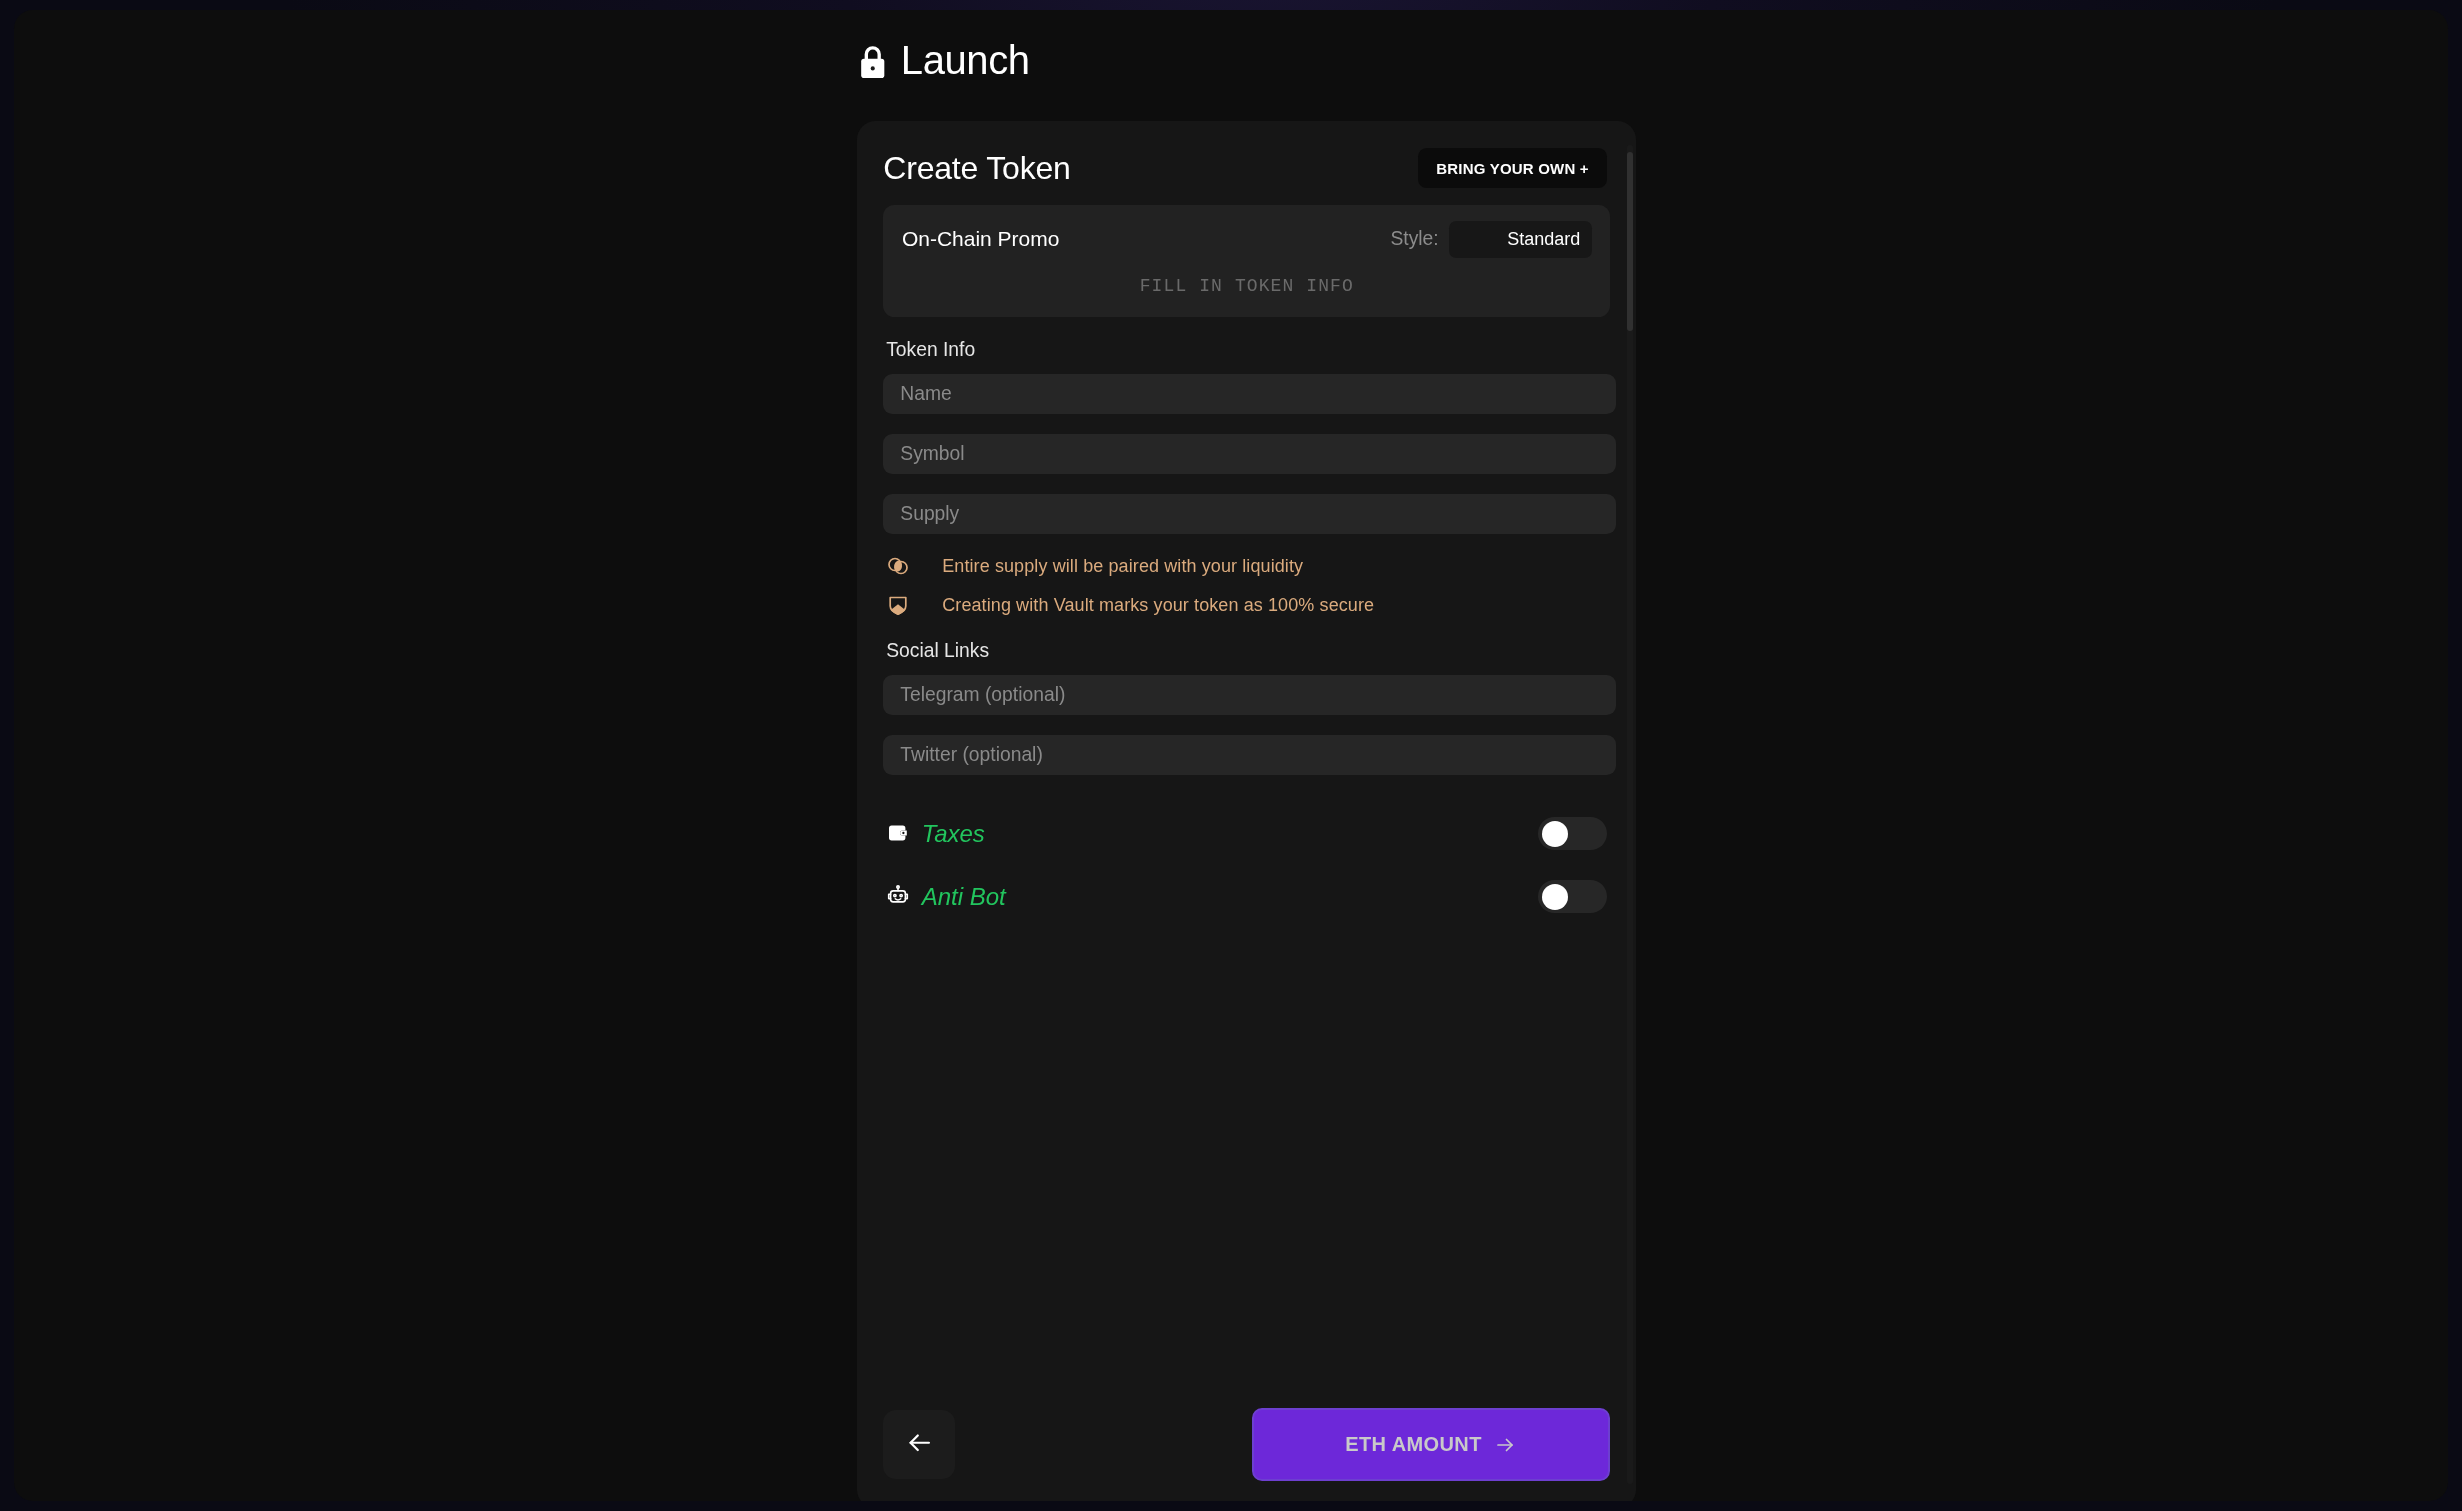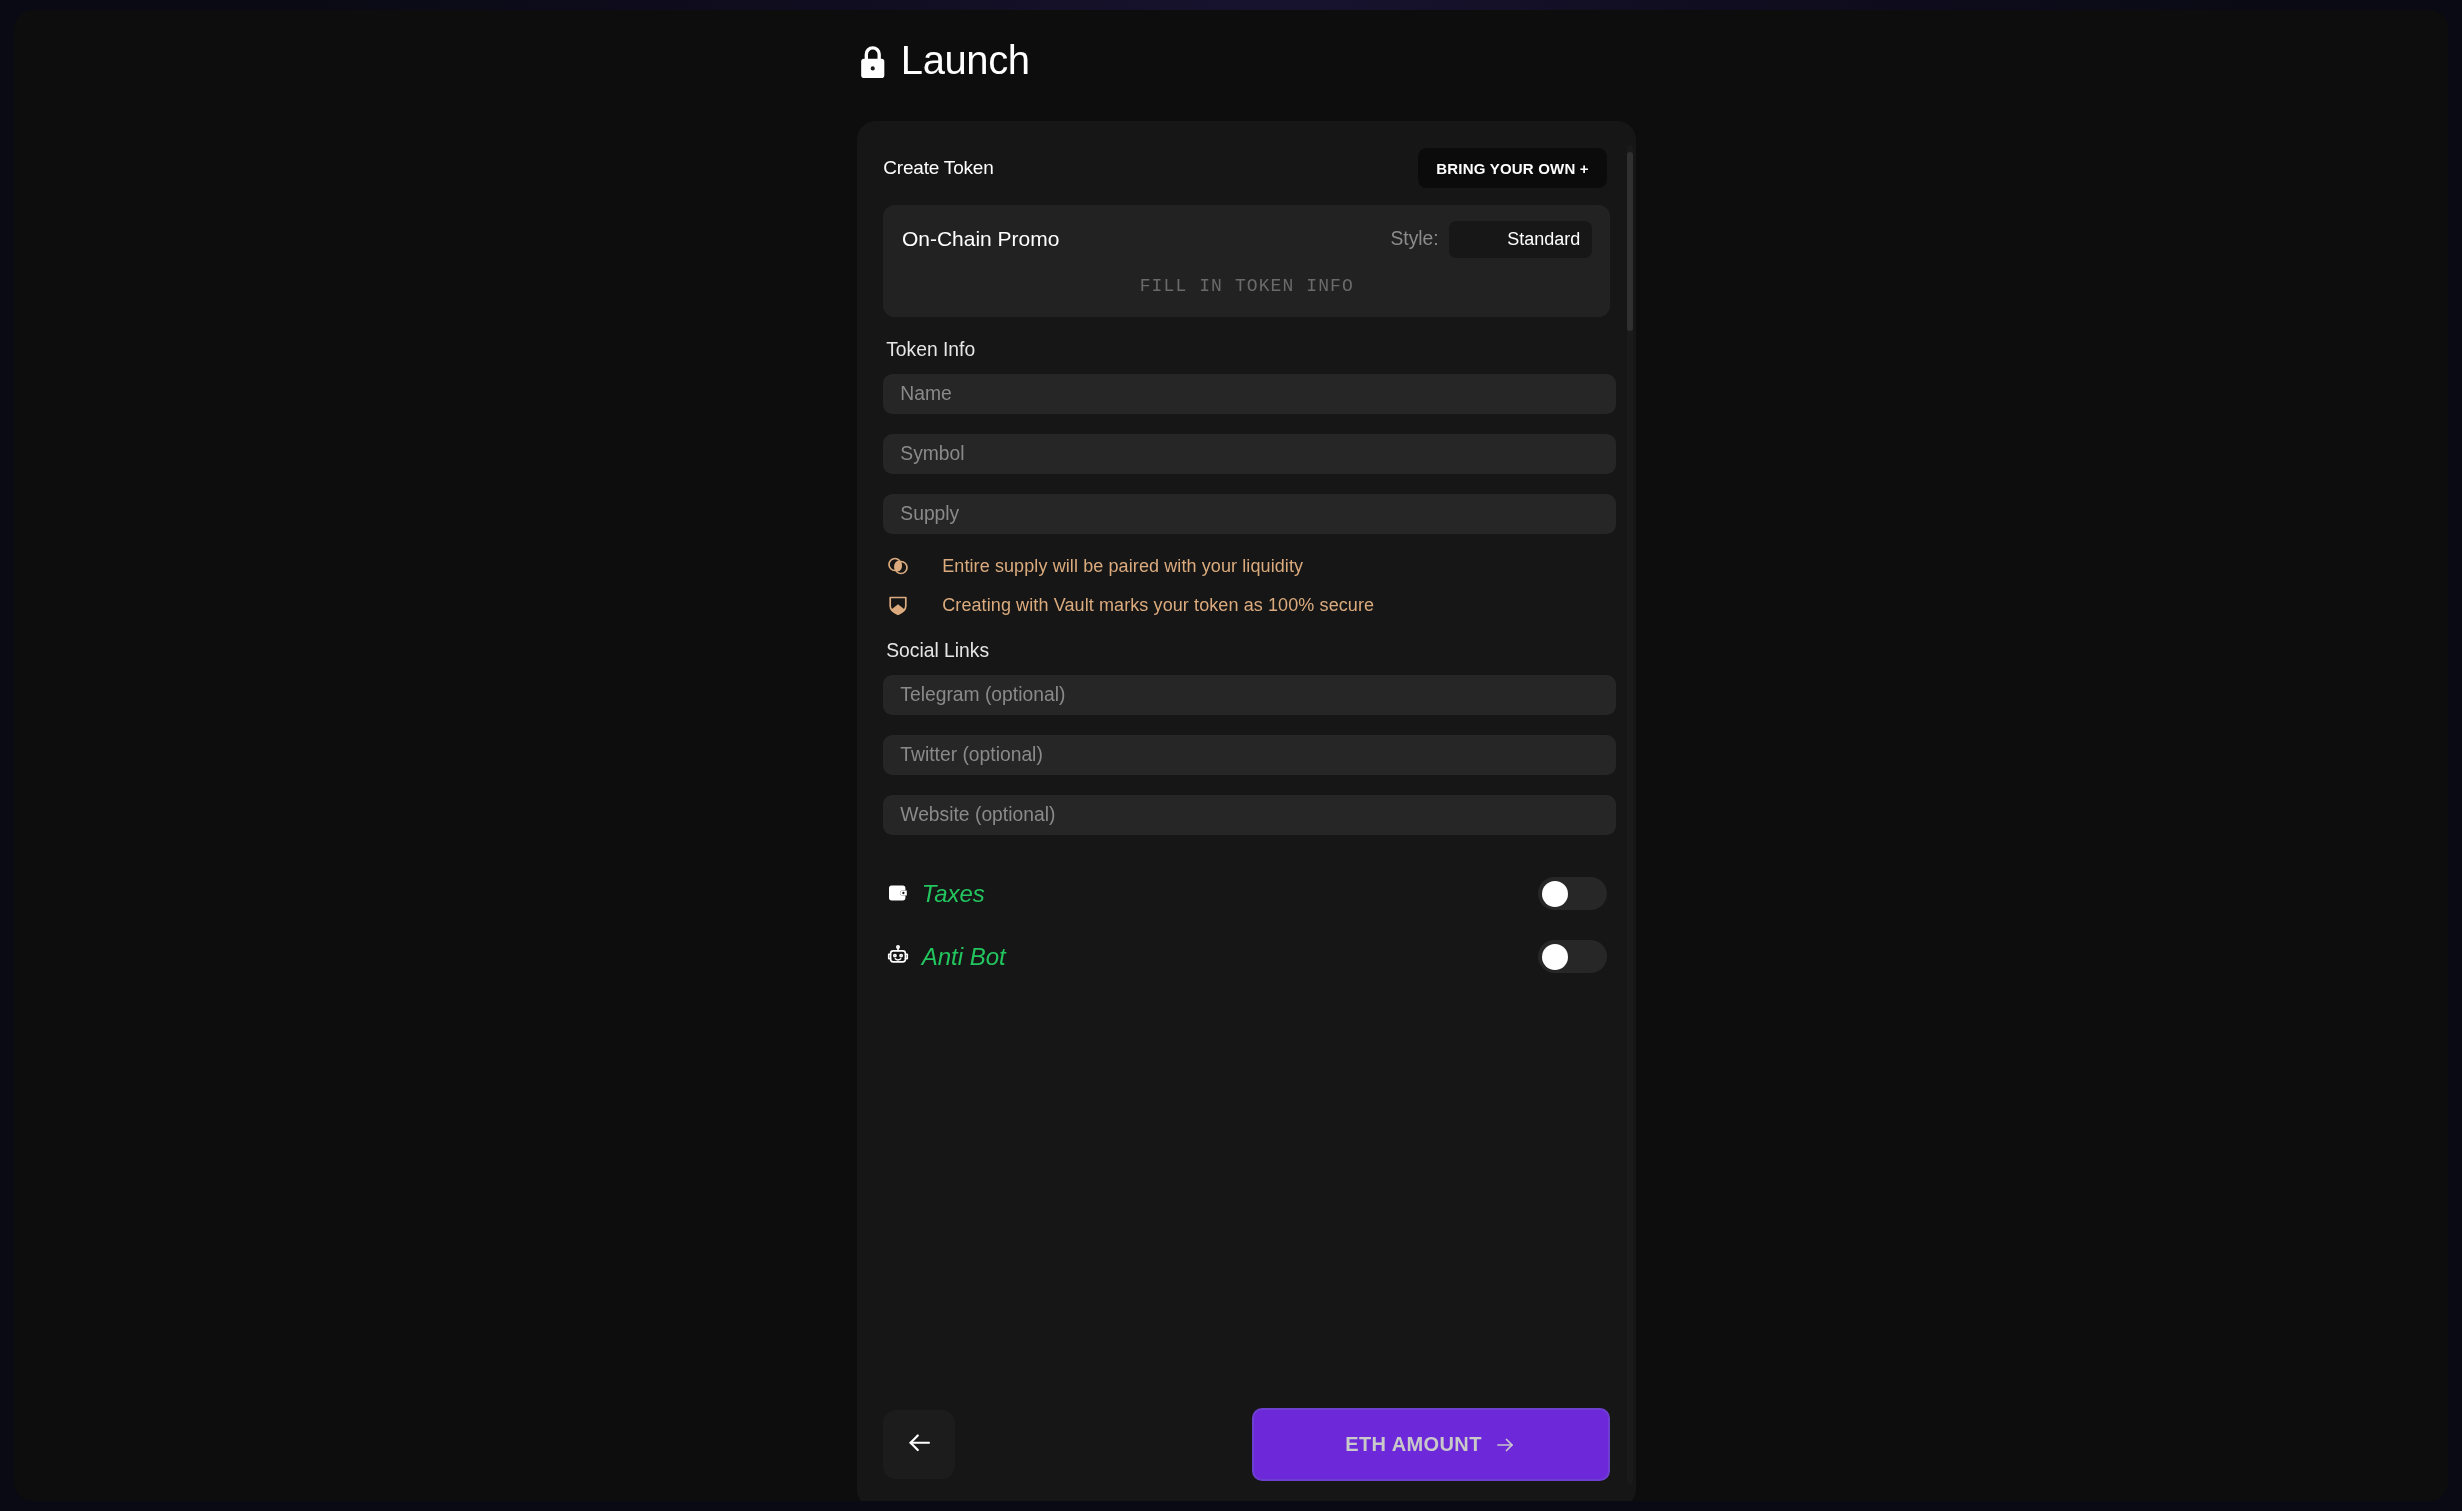"Create Token" #create-token-title { font-size: 19px -> 32px }
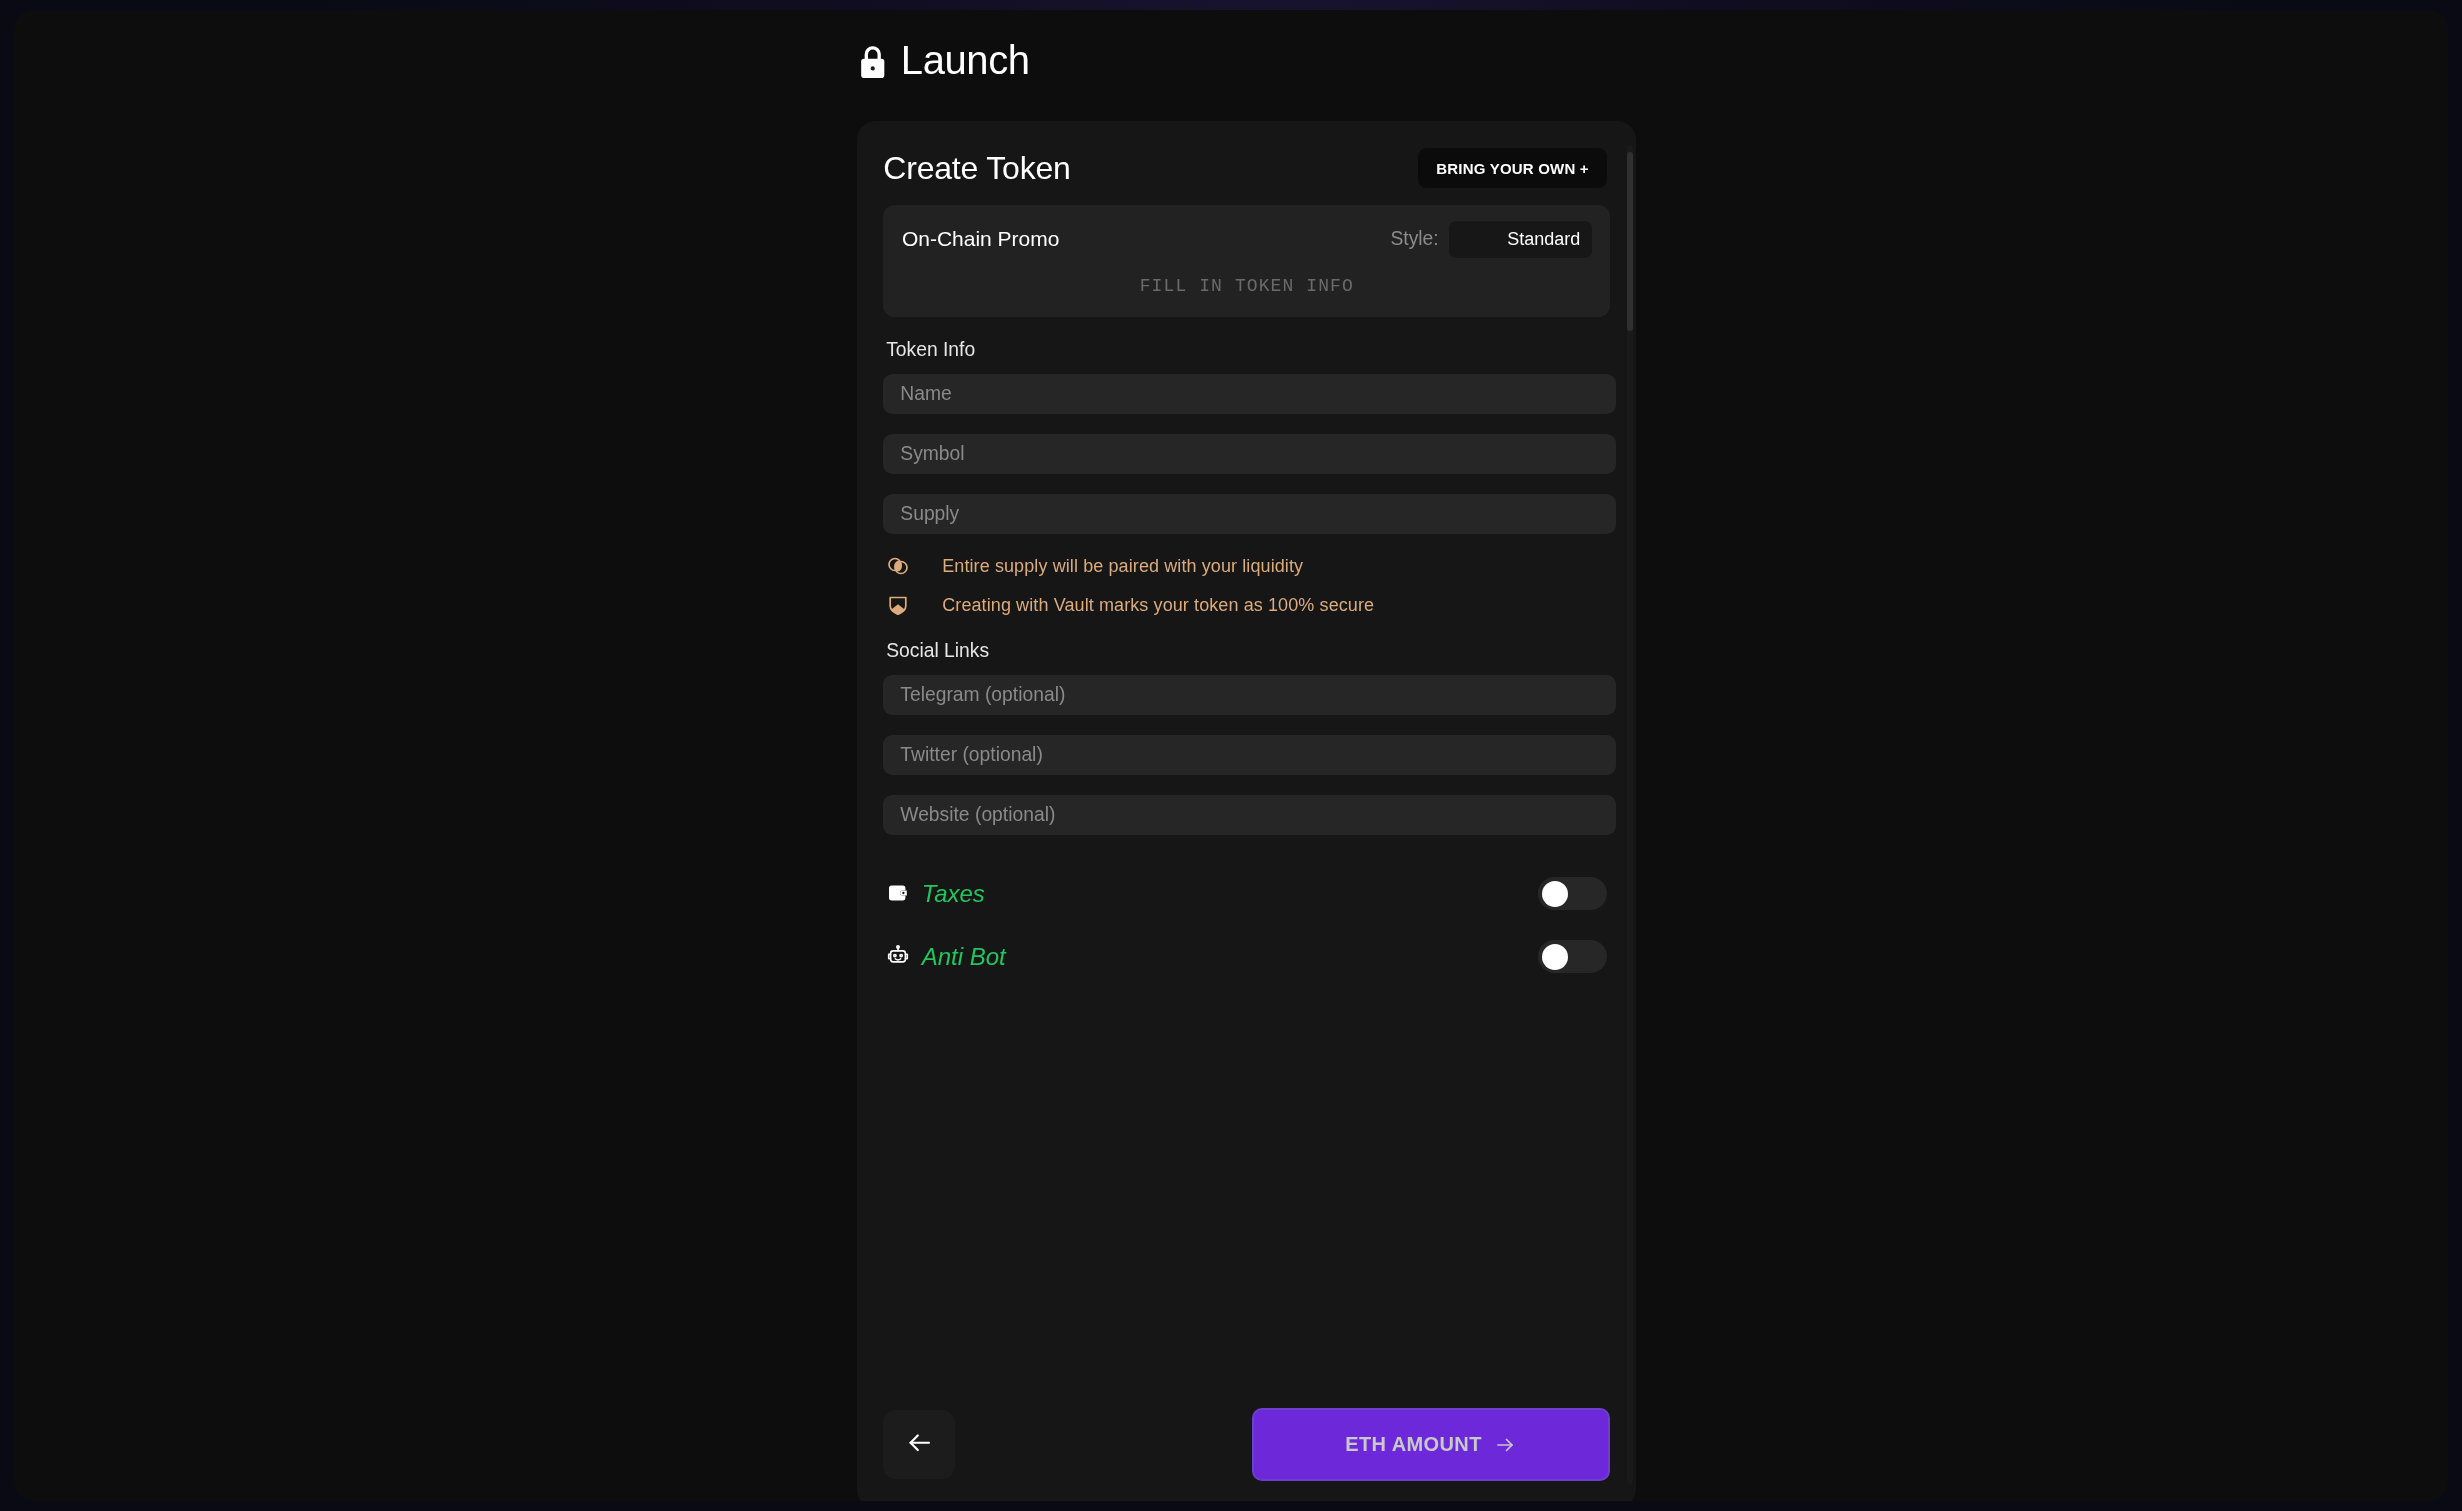"Website (optional)" input.field-input { html: <input> -> none }
